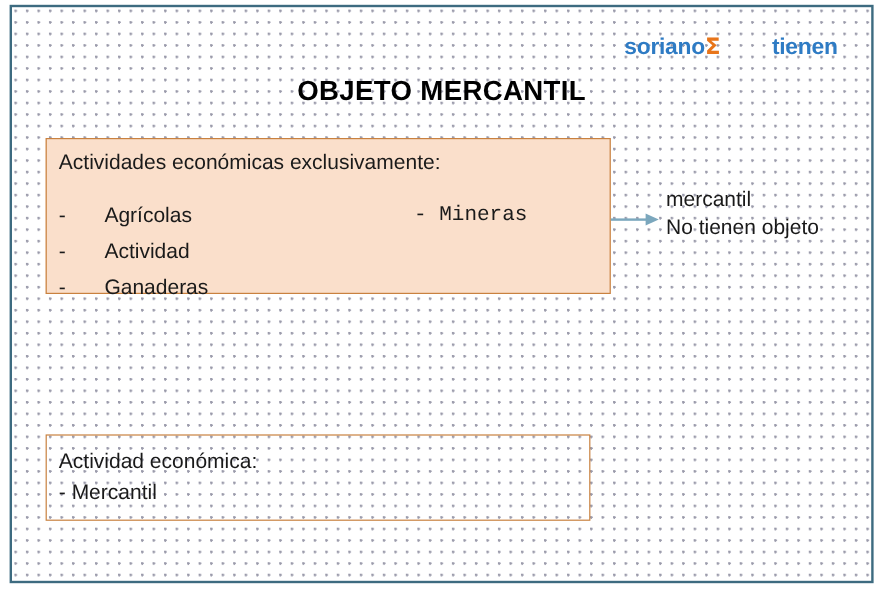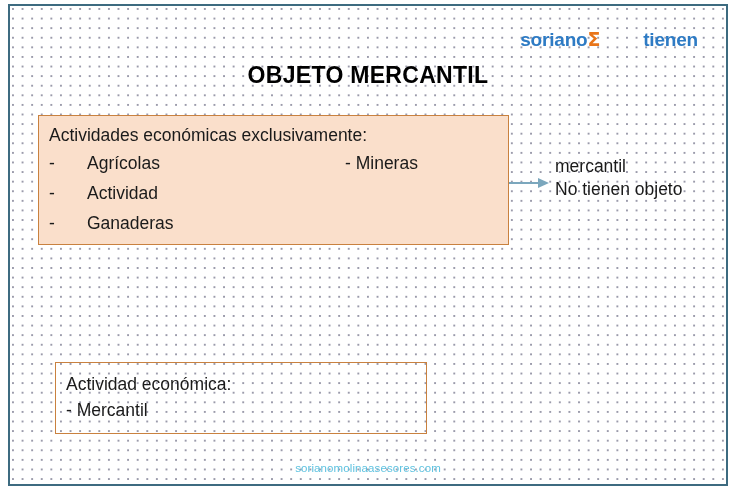"Actividades económicas exclusivamente:" #main-box .head { margin-bottom: 2px -> 18px }
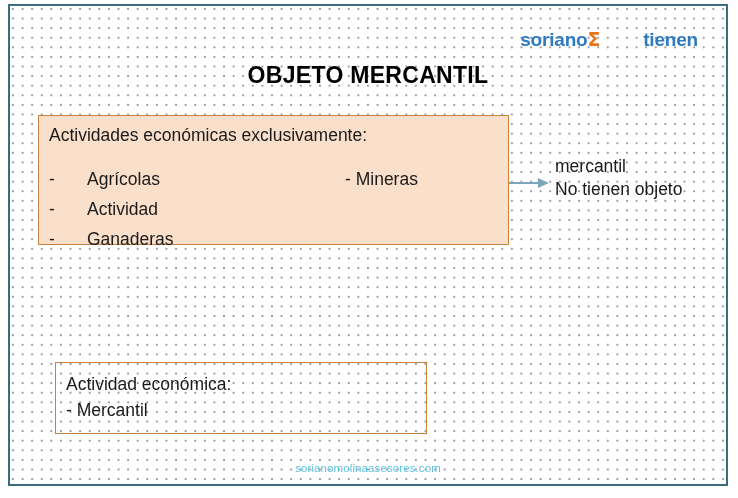"- Mineras" .row .col2 { font-family: none -> Liberation Mono, monospace }
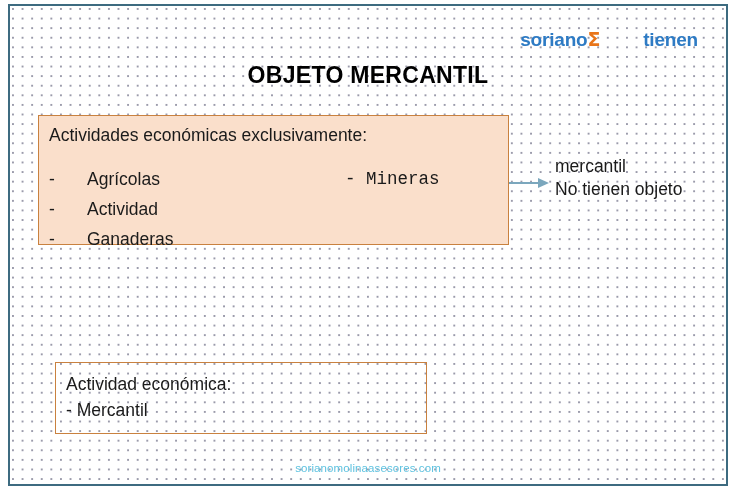"Actividad económica:" #bottom-box { margin-left: 17px -> none; width: 372px -> 454px }
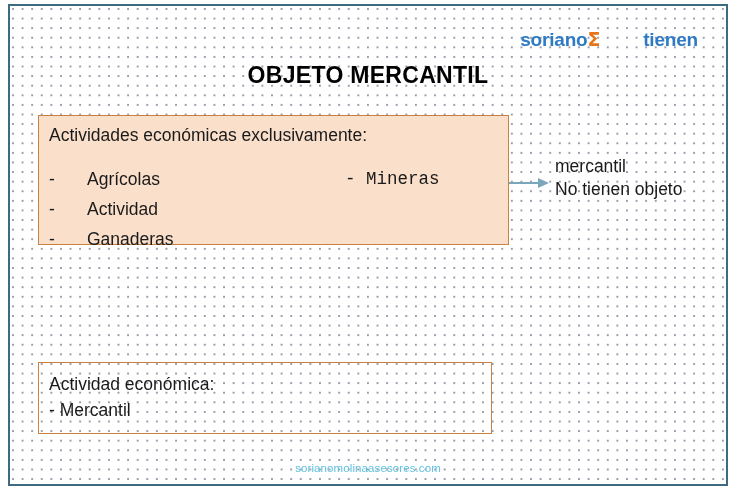"sorianomolinaasesores.com" div { html: <div>sorianomolinaasesores.com</div> -> none }
